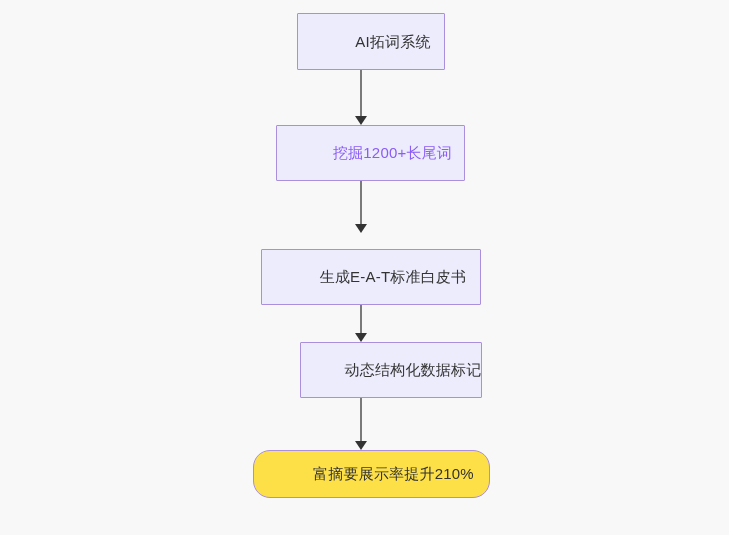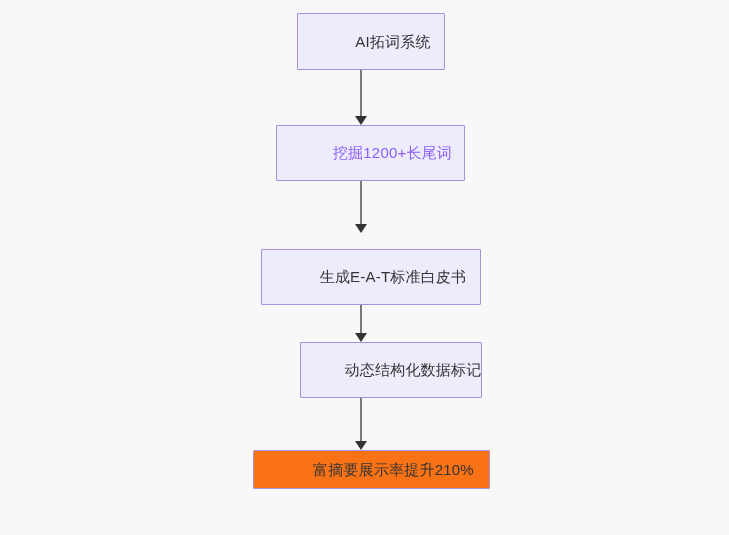"富摘要展示率提升210%" div.node { background: #f97316 -> #fde047; border-radius: none -> 17px; height: 39px -> 48px }
